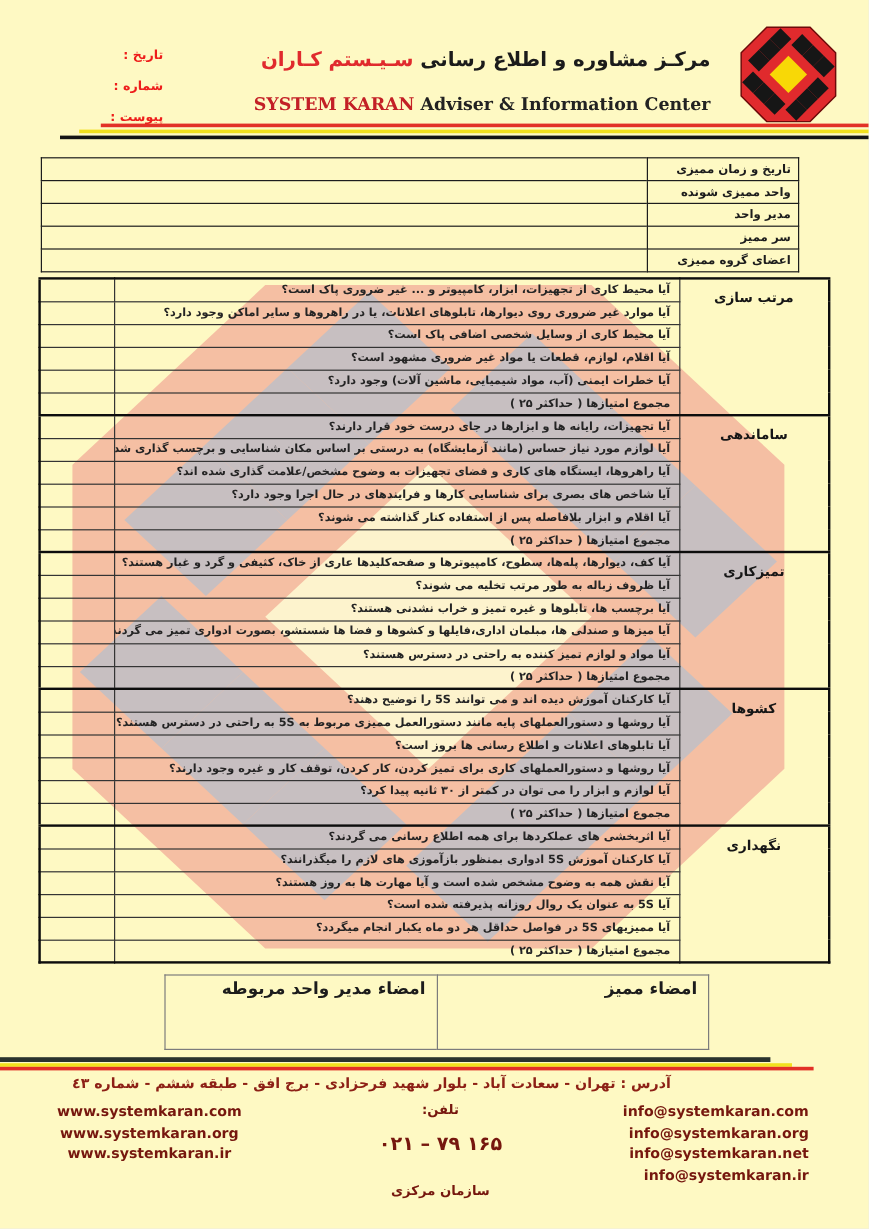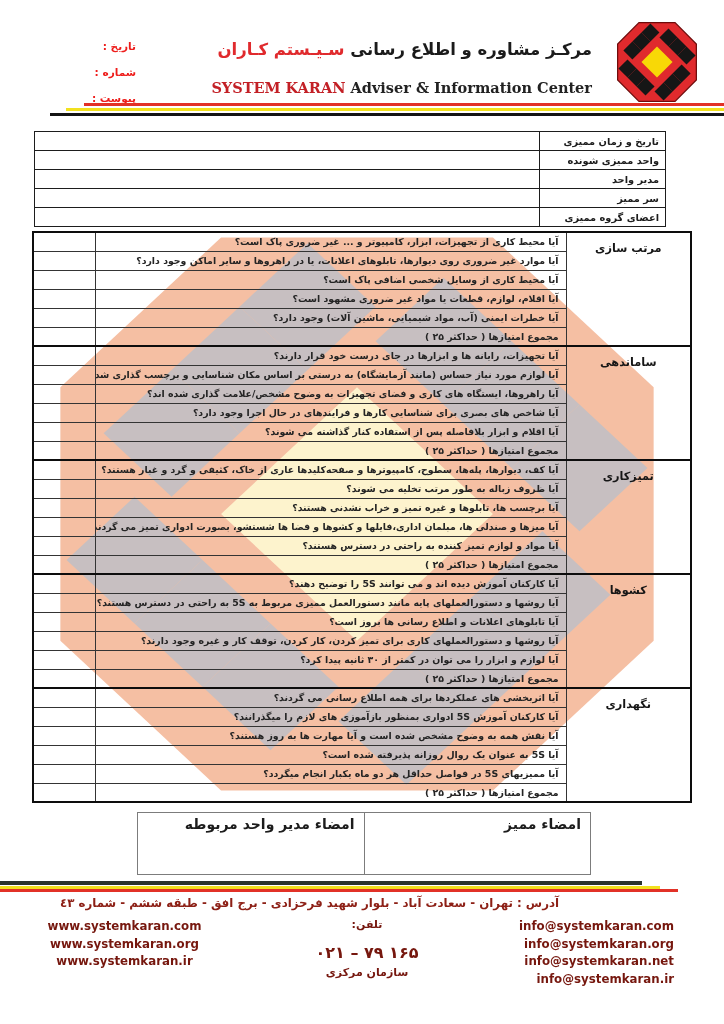"تاریخ :" .page { background: #ffffff -> #fef9c3 }
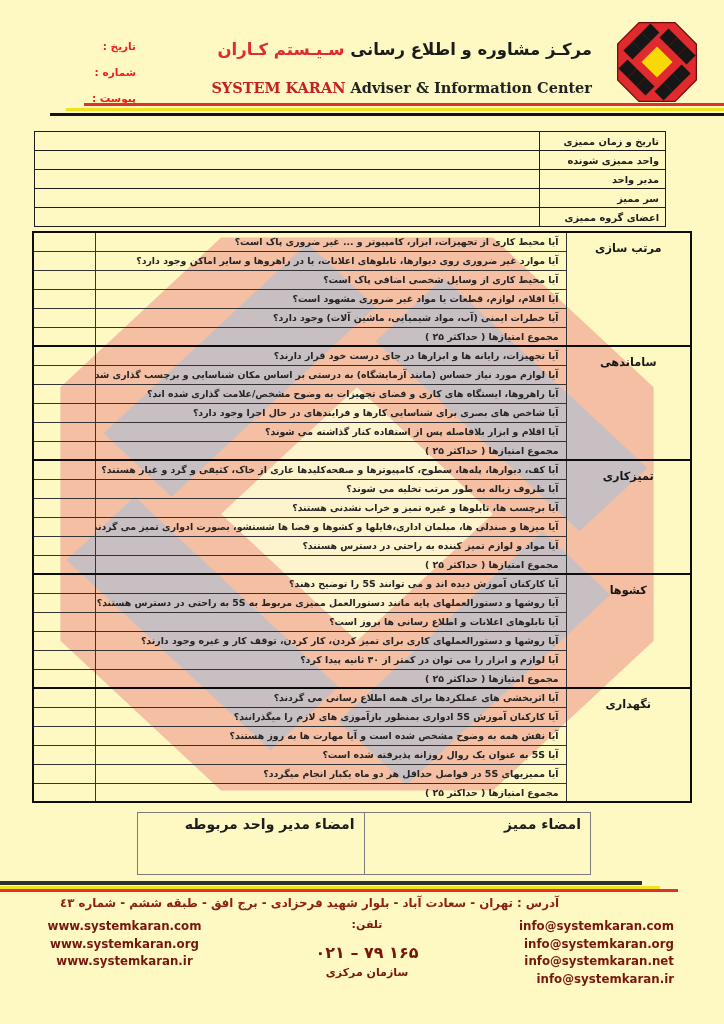"سازمان مرکزی" .phone-org { margin-top: 4px -> 24px }
